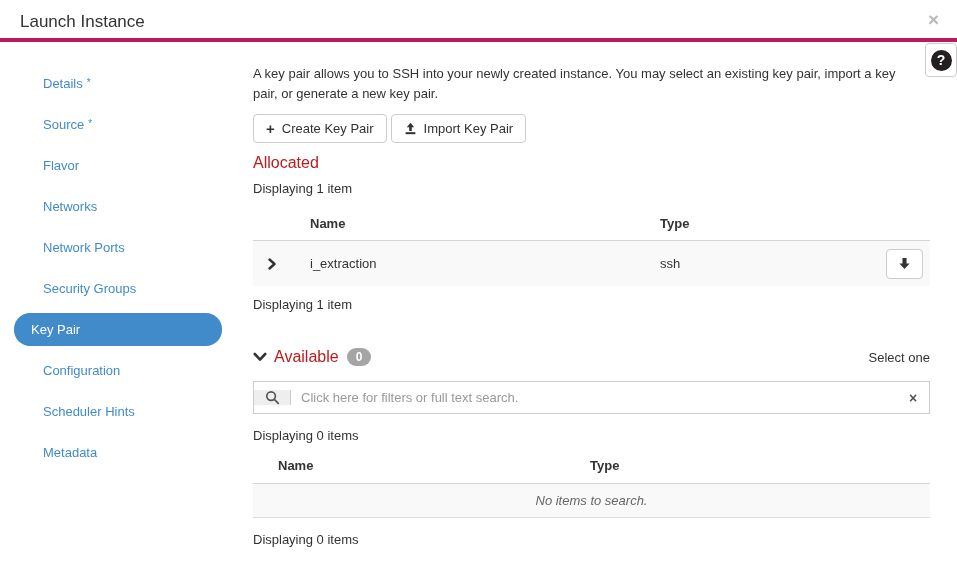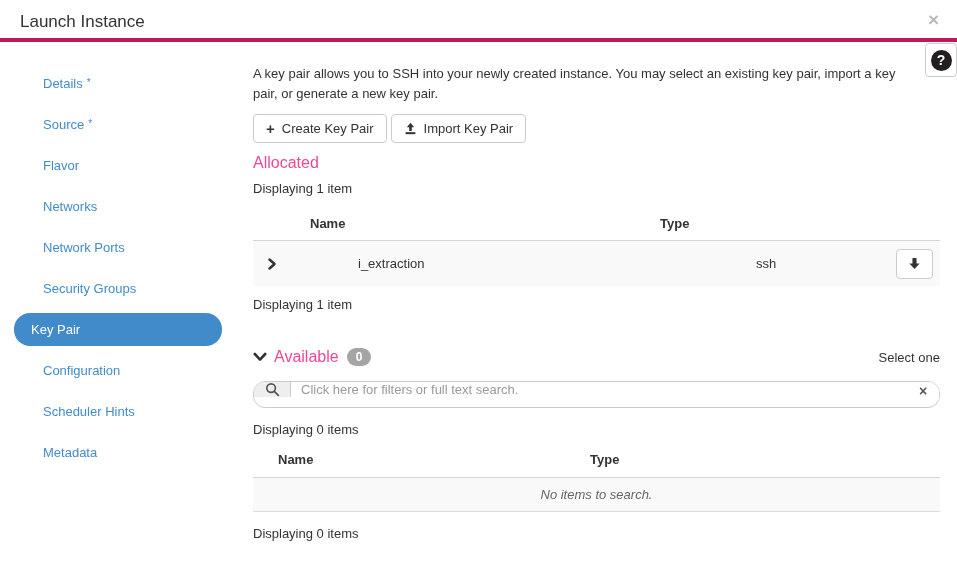"A key pair allows you" .content { padding: 22px 17px 0 15px -> 22px 27px 0 15px }
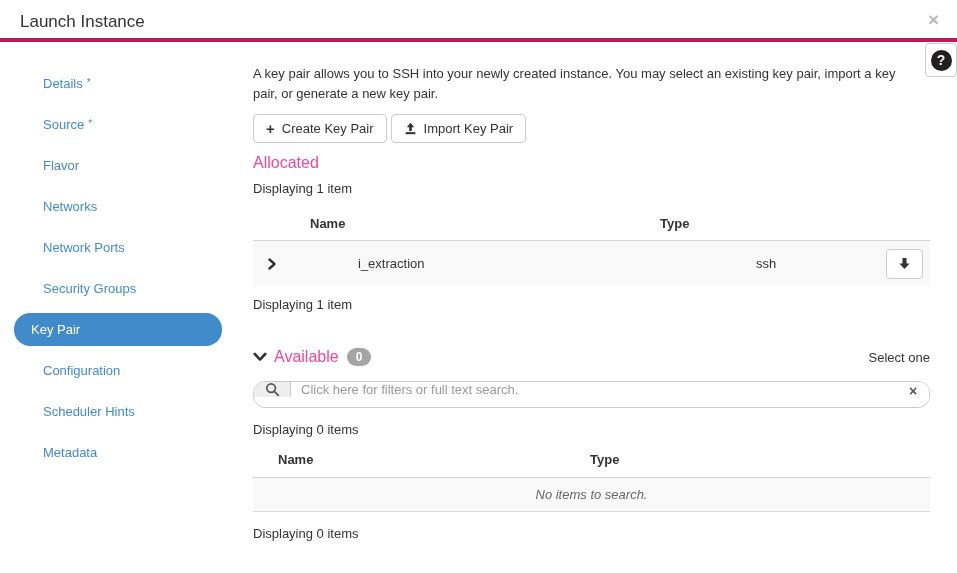"Allocated" .section-heading { color: #ec4899 -> #b91c1c }
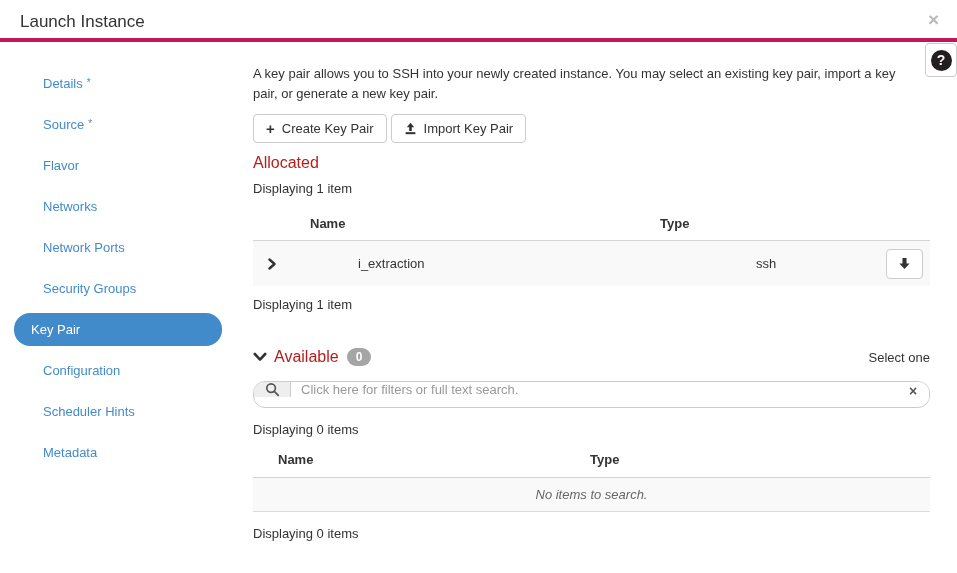"i_extraction" .alloc-row { gap: 48px -> none }
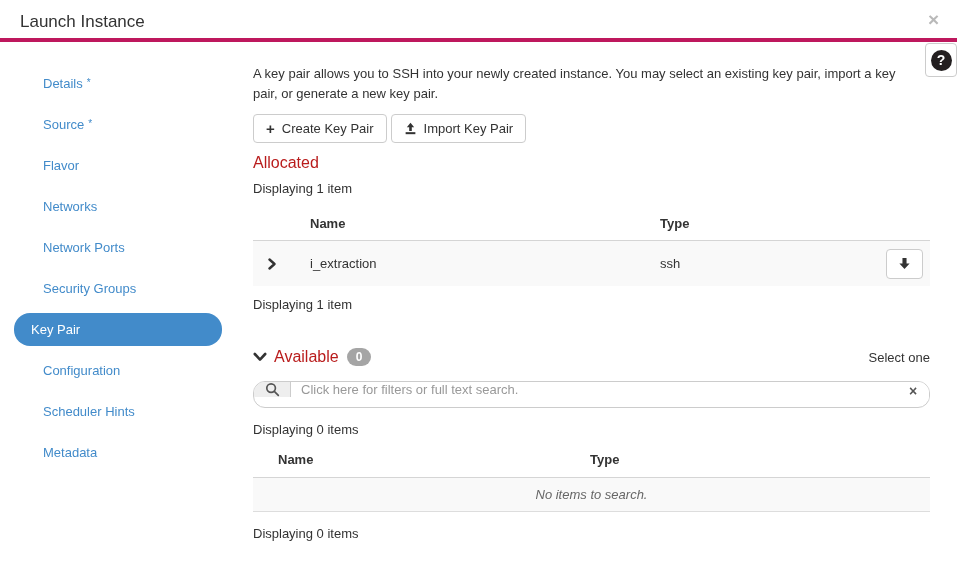"Click here for filters or" .search-bar { align-items: flex-start -> center; border-radius: 12px -> 0; height: 27px -> 33px }
